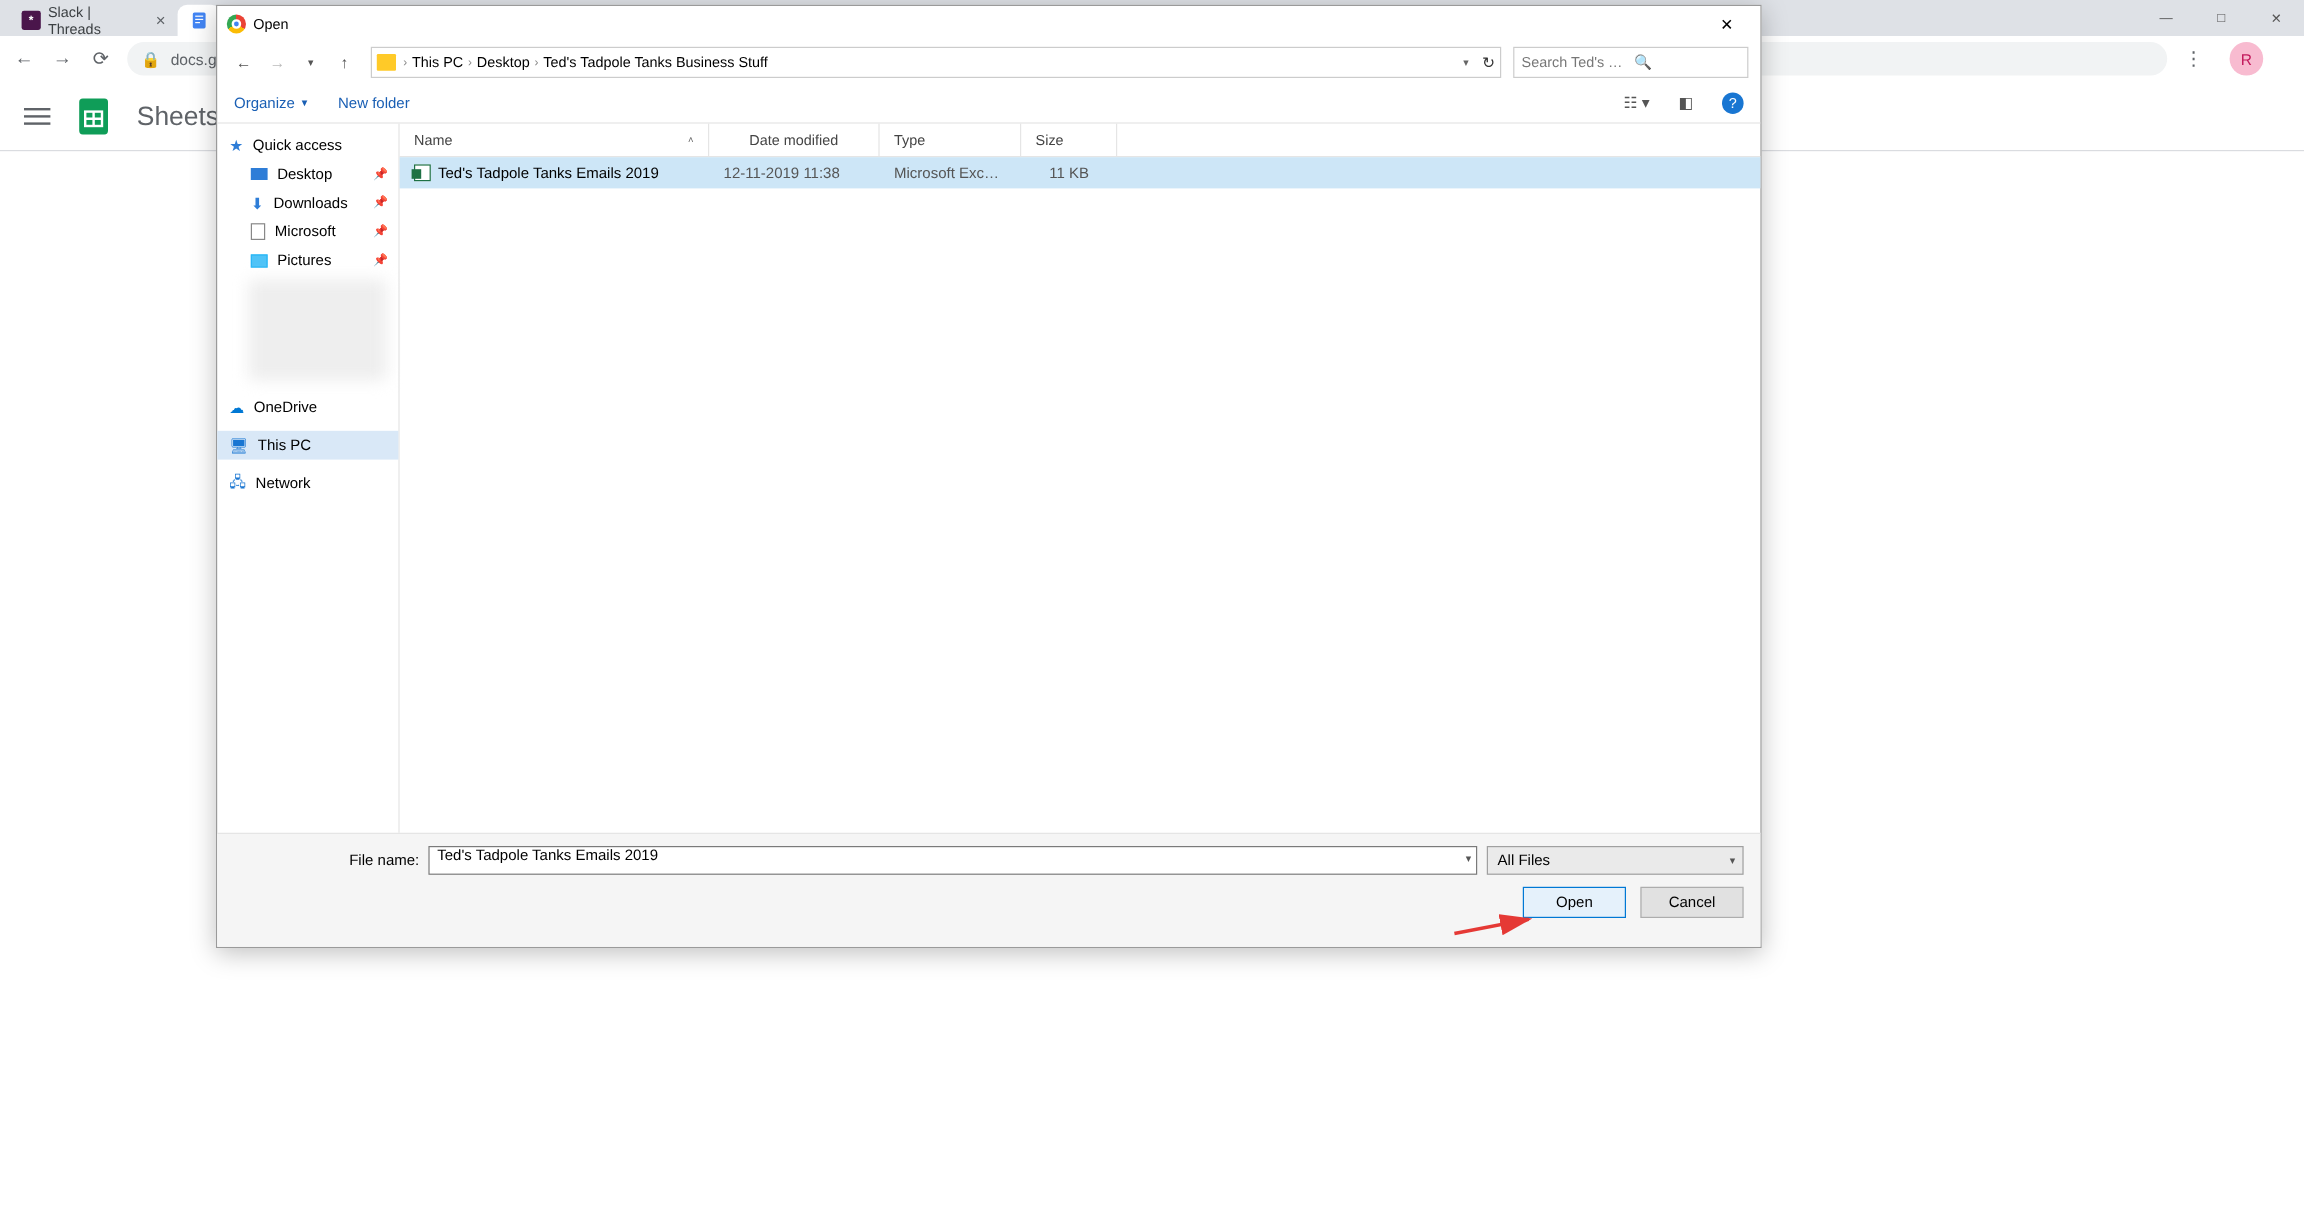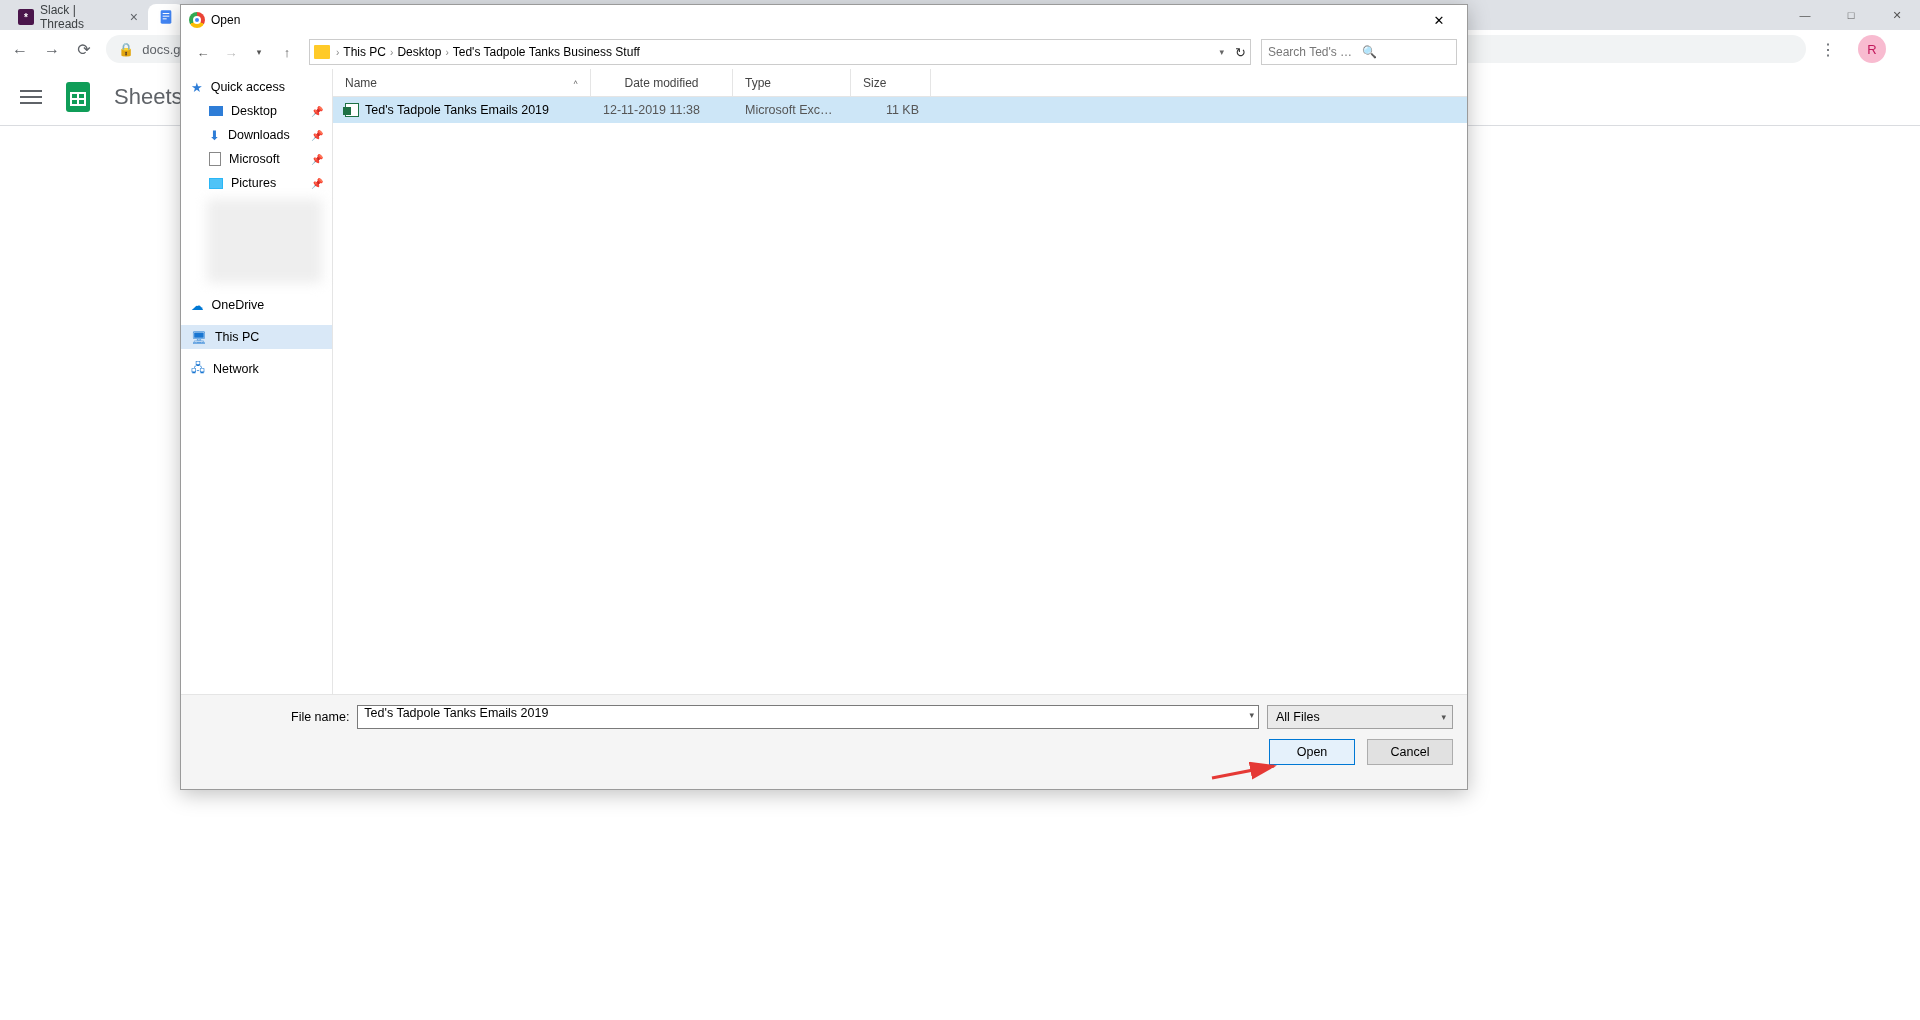"Organize" div.toolbar { html: none -> <div> <div> <span>Organize</span> <span>▼</span> </div> <div> <span>New folder</span> </div> <div></div> <div>☷ ▾</div> <div>◧</div> <div>?</div> </div> }
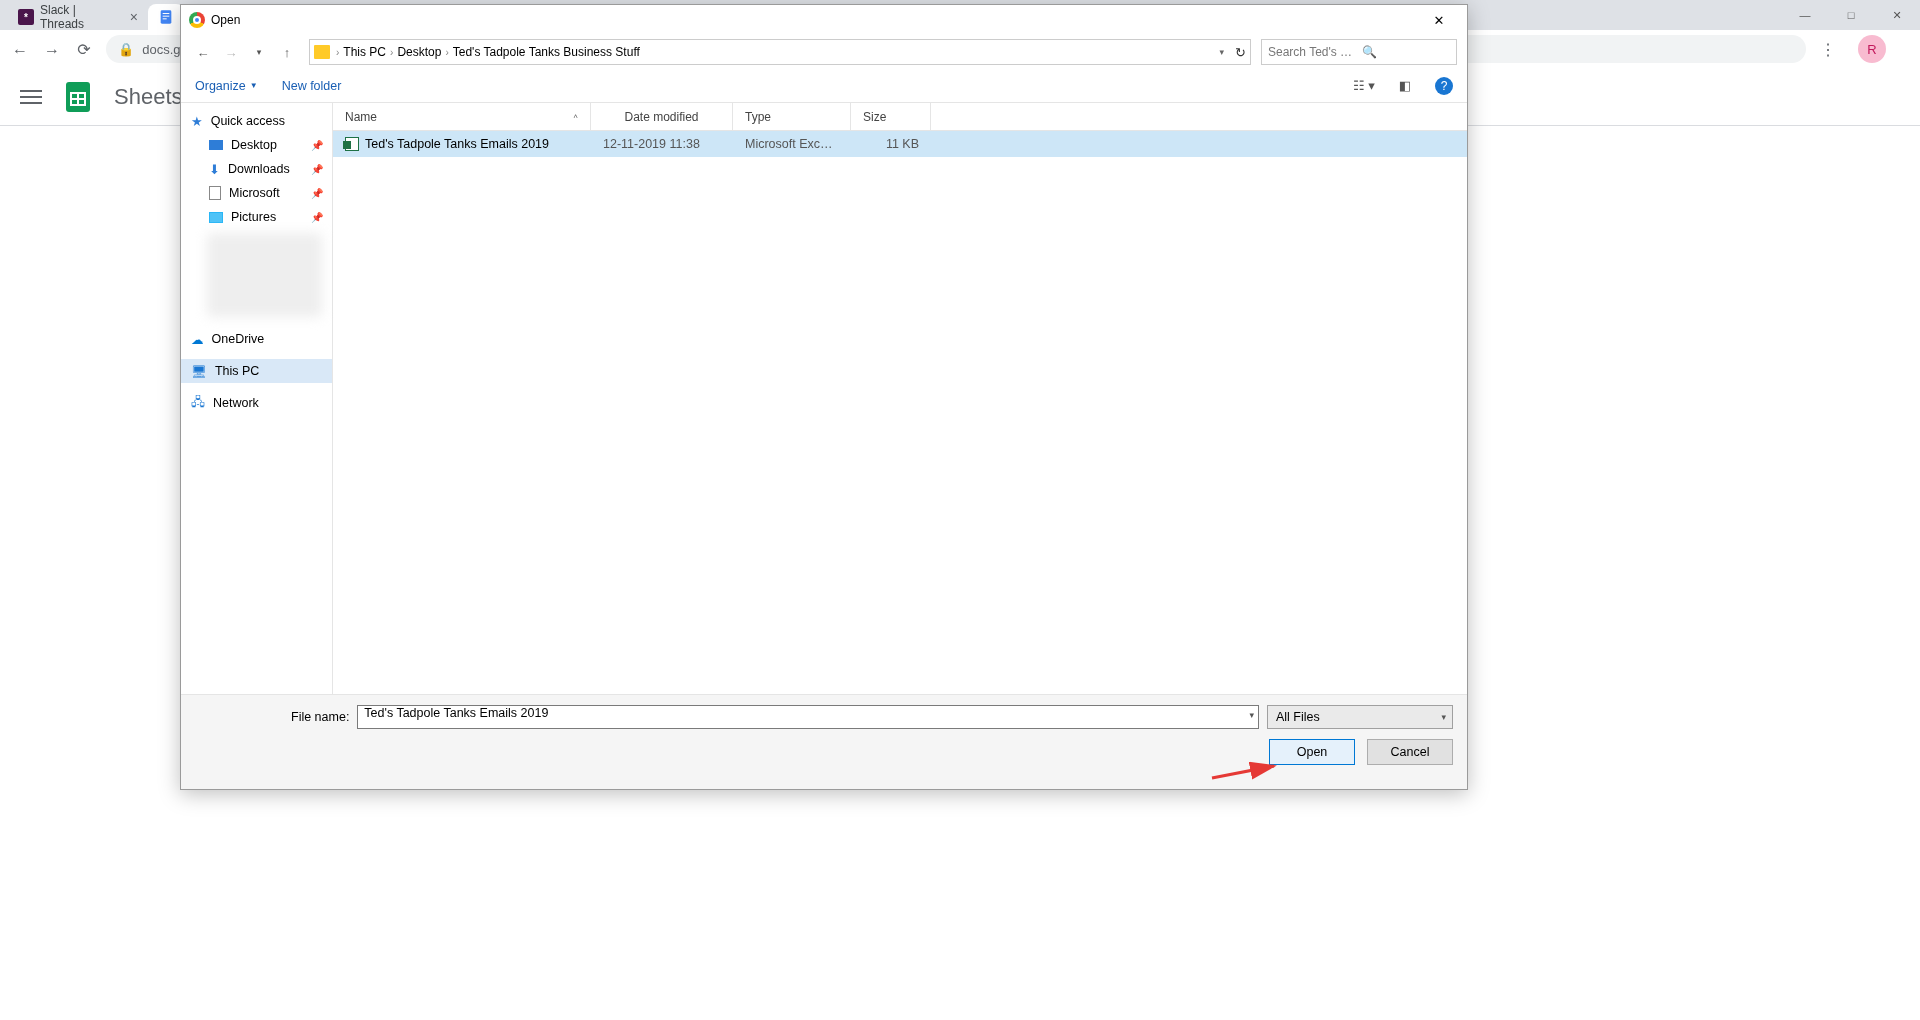"11 KB" .filerow .c.size { text-align: right -> center }
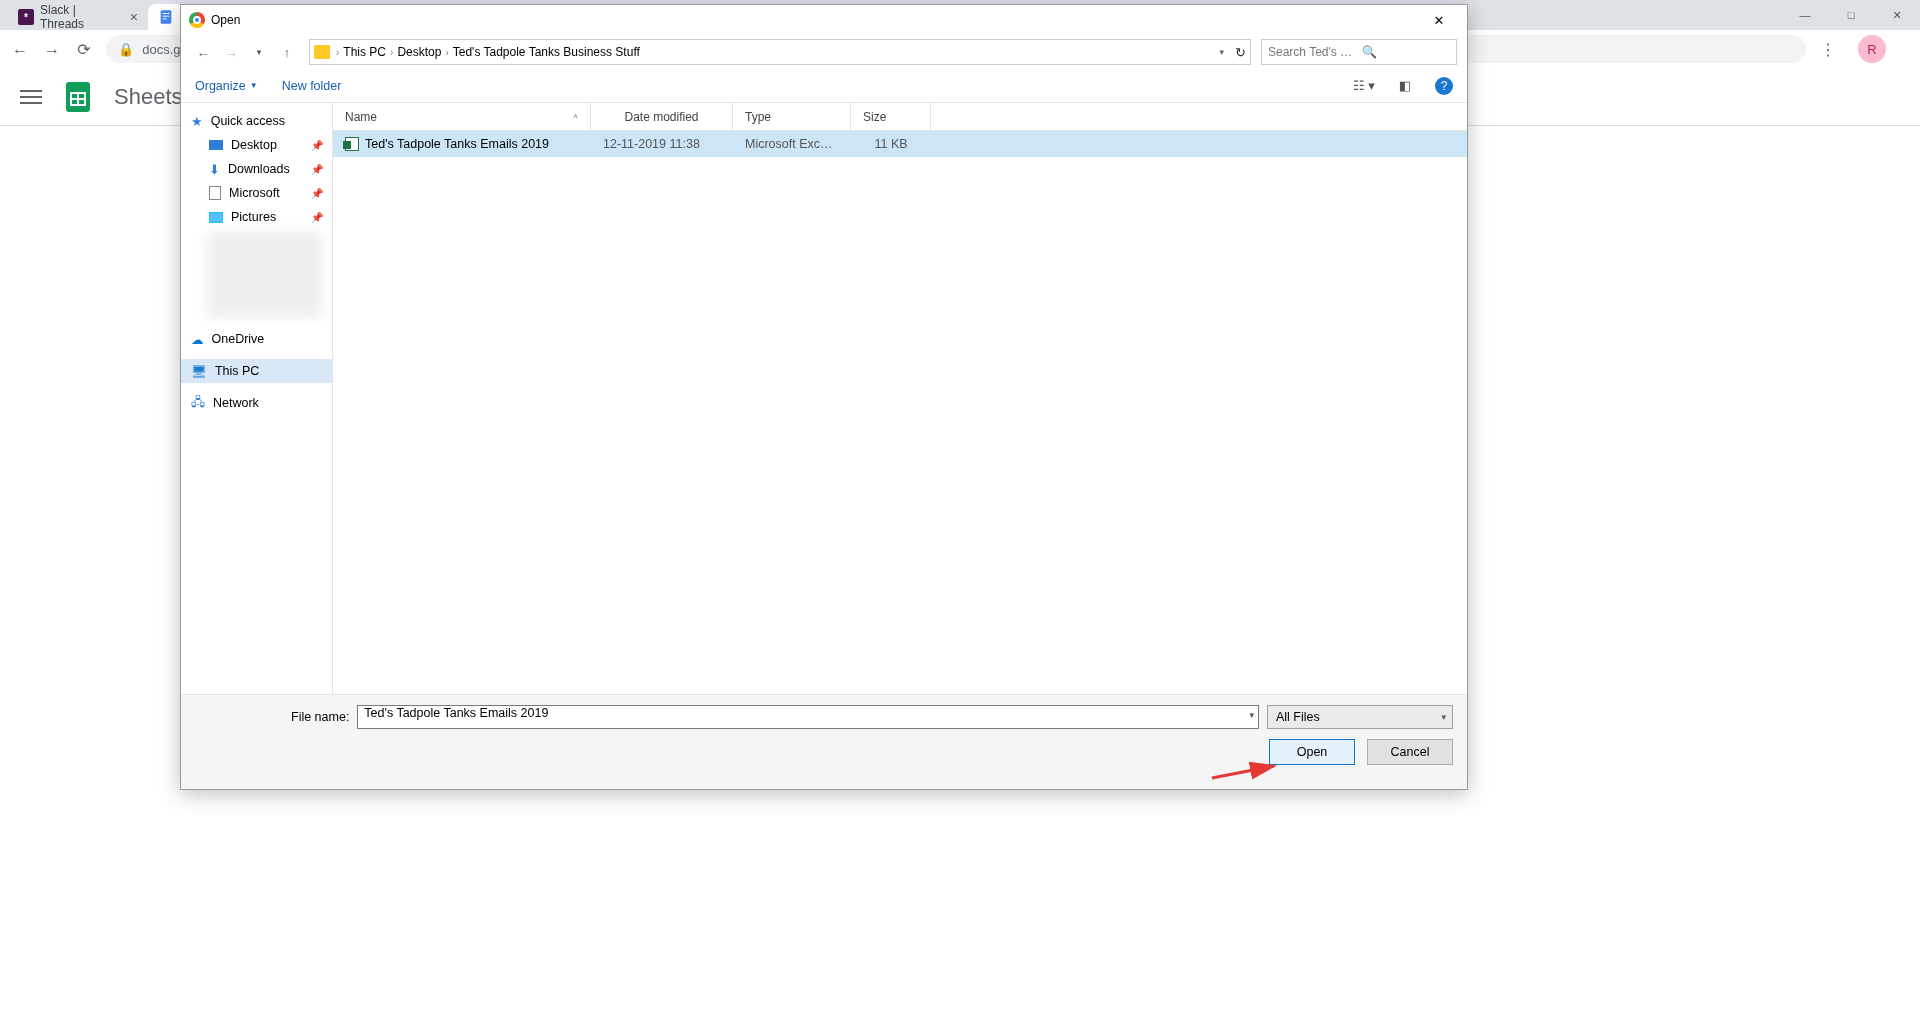"All Files" .filter { width: 186px -> 214px }
